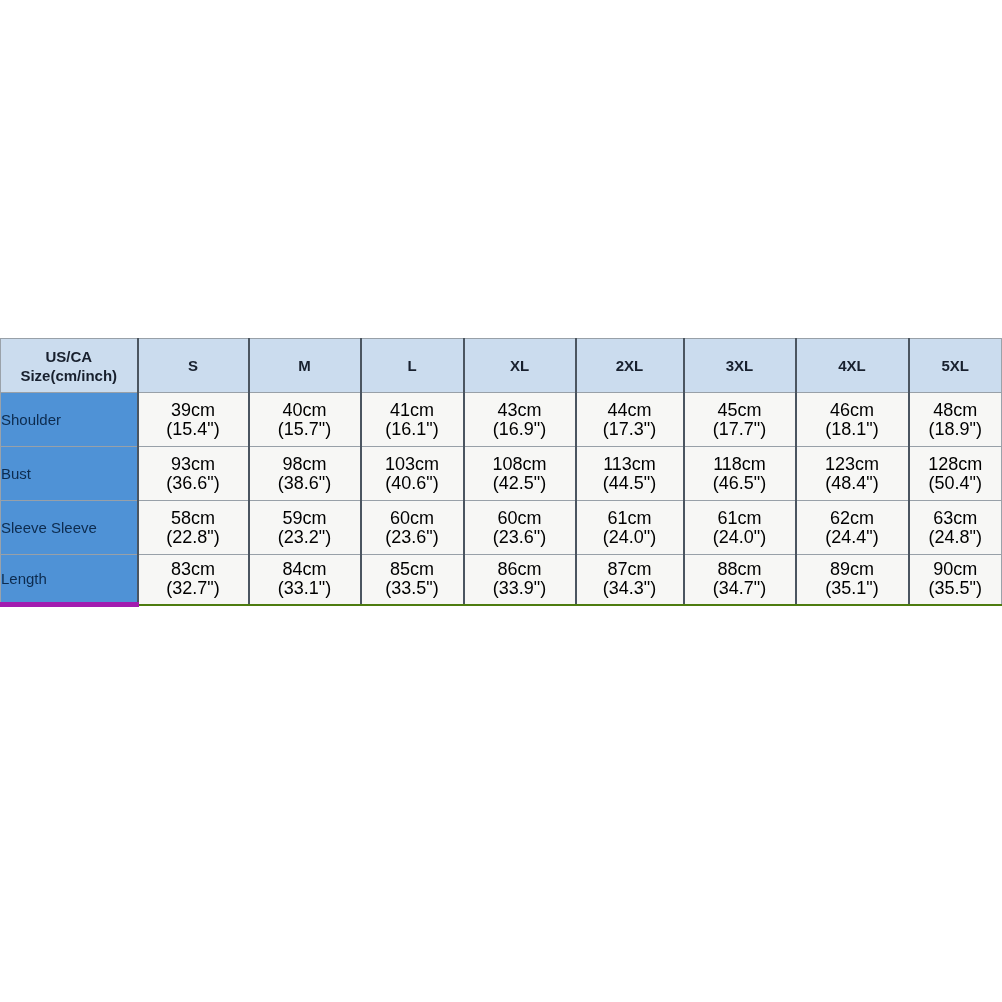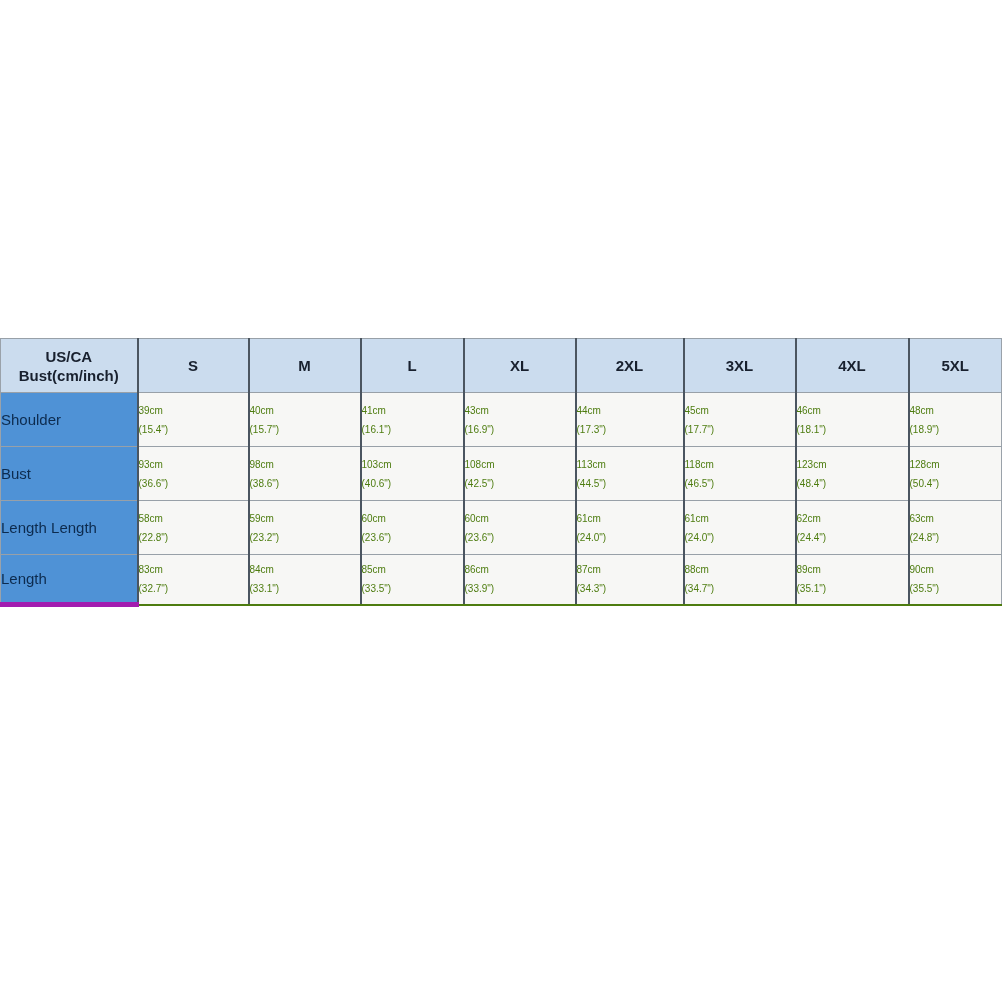"Bust(cm/inch)" span { text: Bust -> Size }
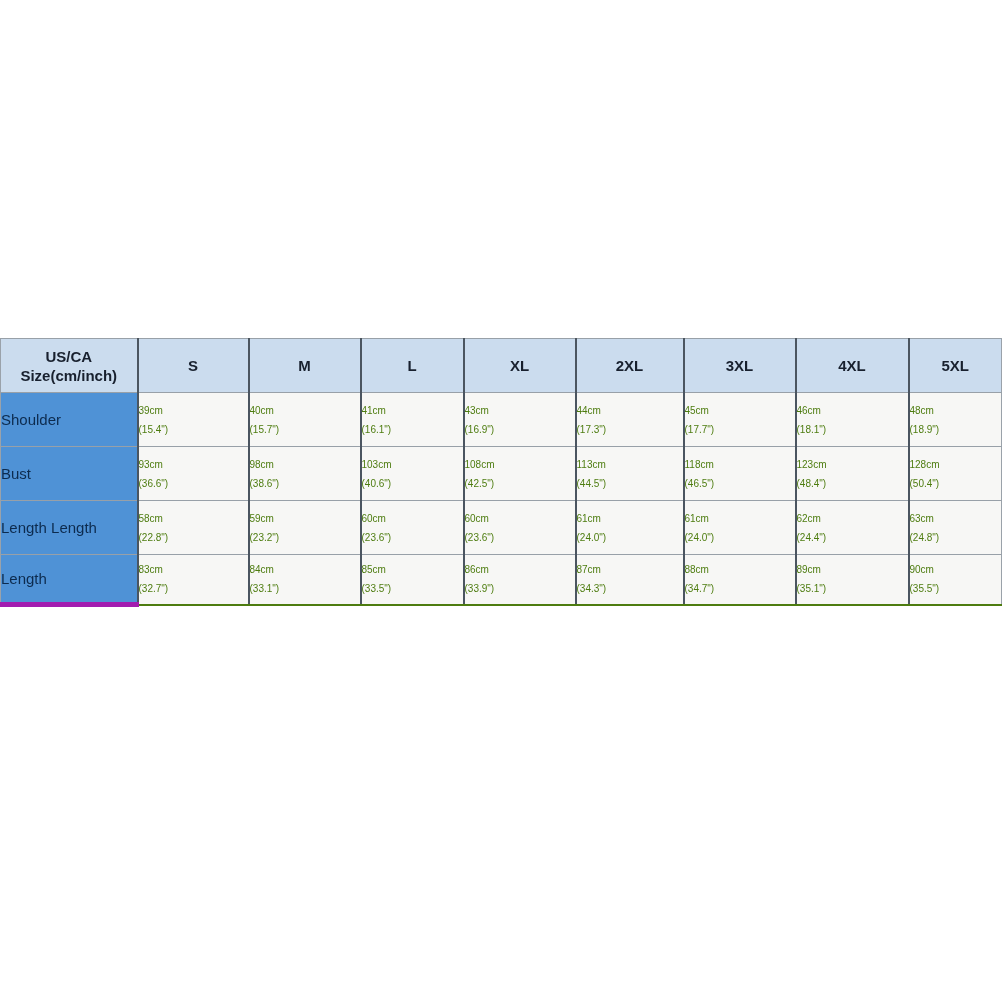"39cm" tbody td { color: #4d7c0f -> #000000; font-size: 10px -> 18px; text-align: left -> center }
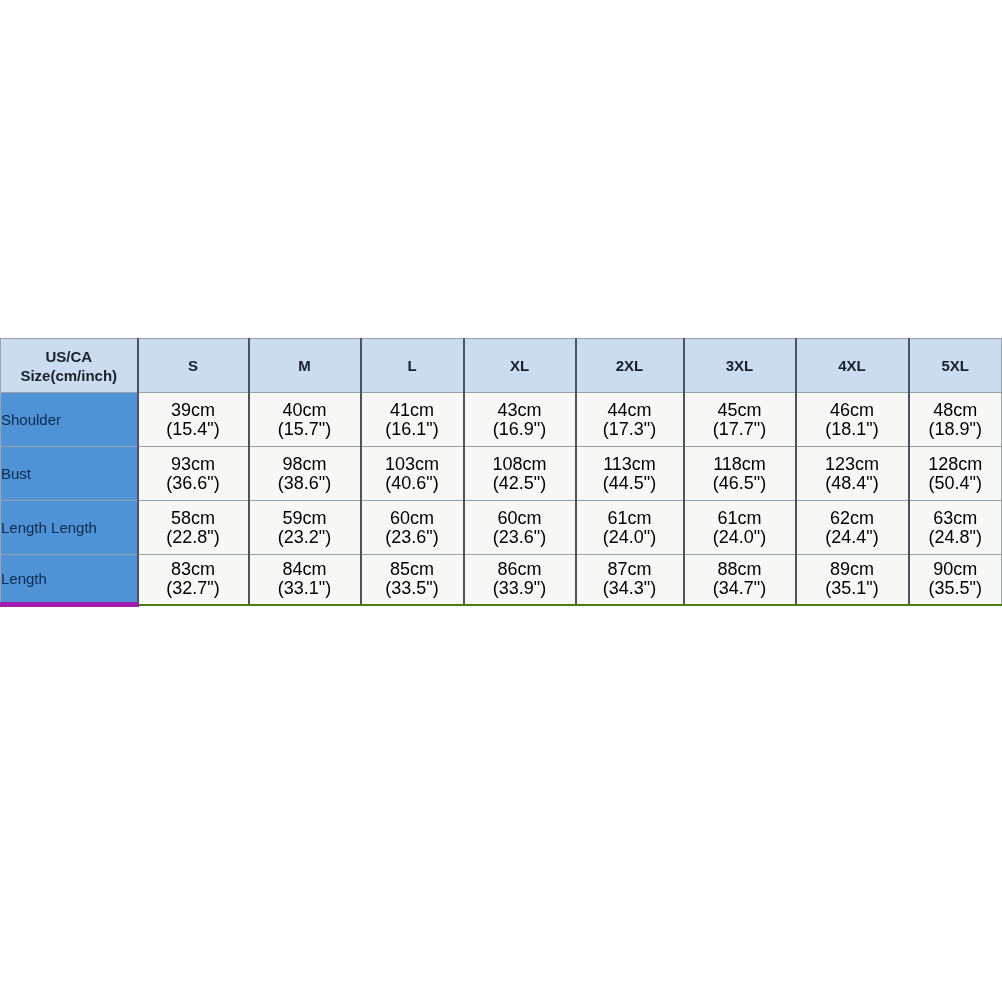"Length Length" th { text: Length Length -> Sleeve Sleeve }
